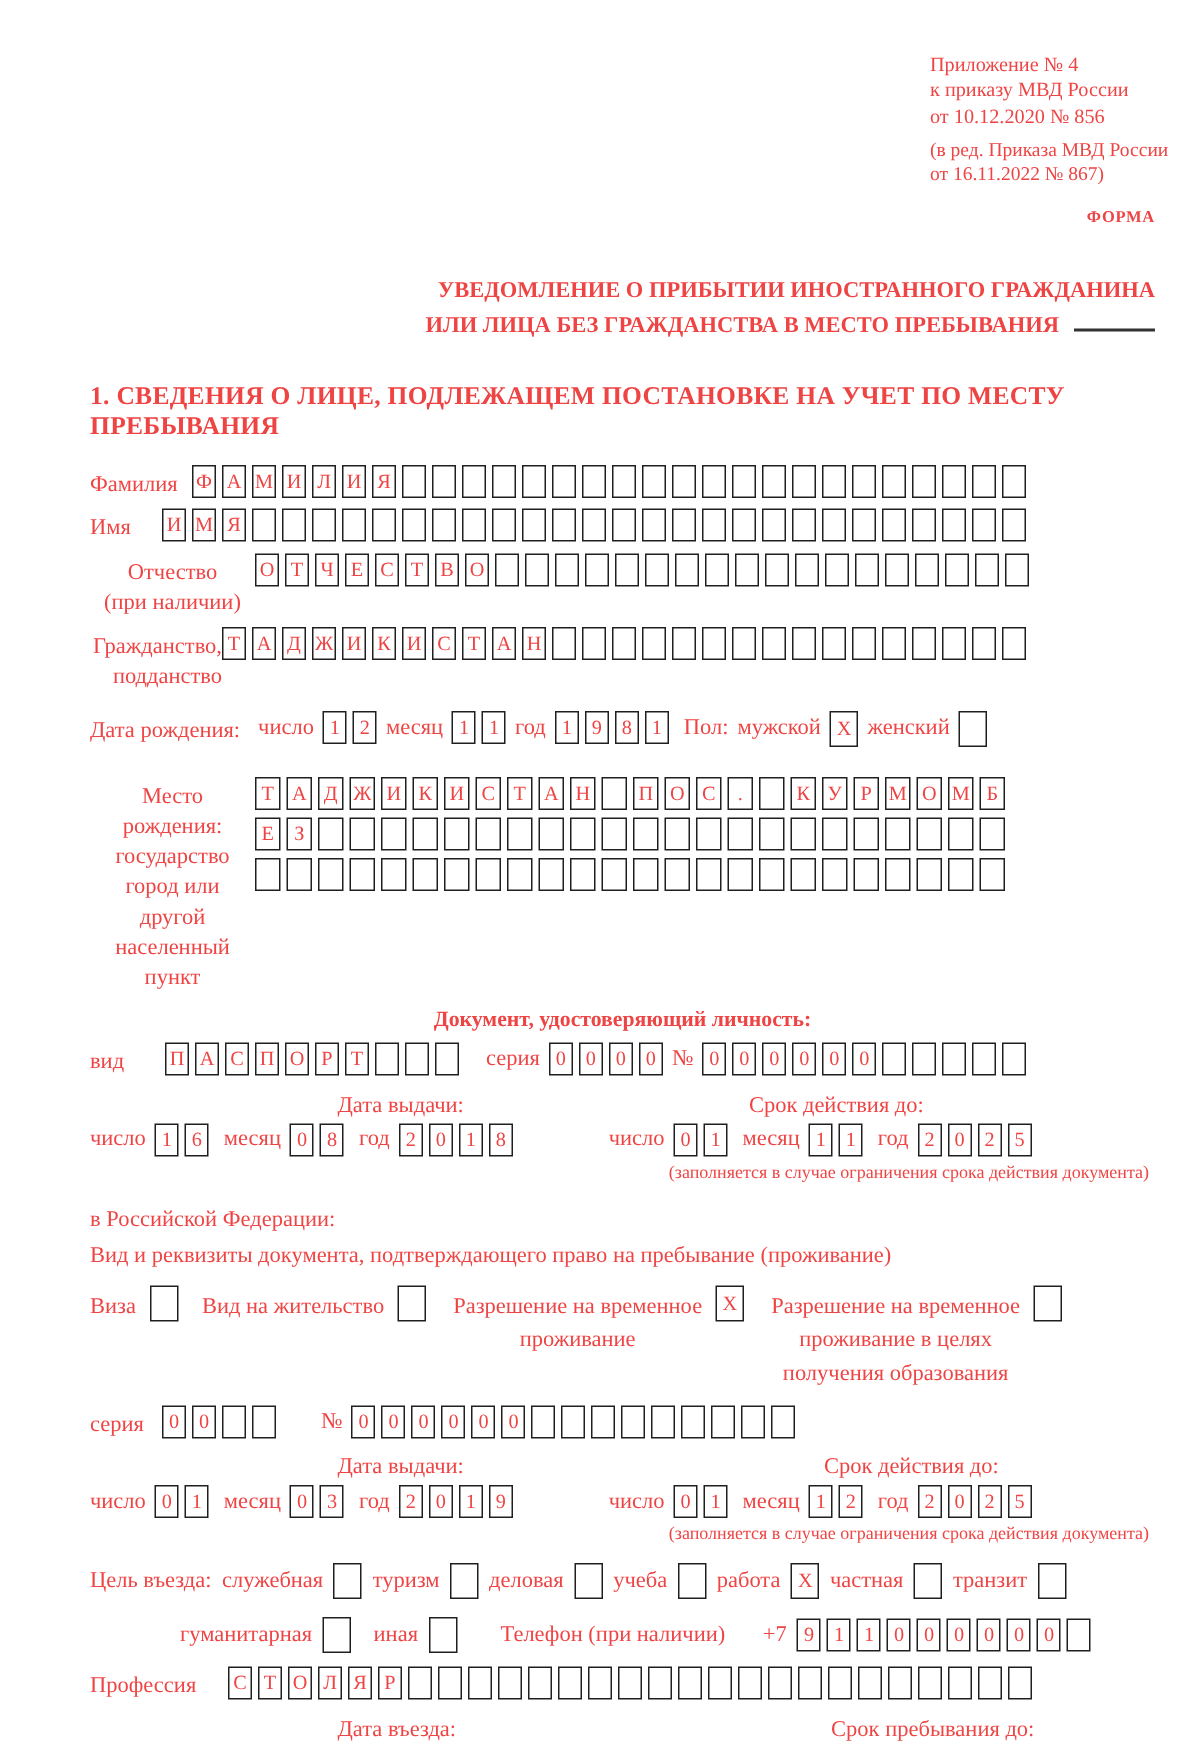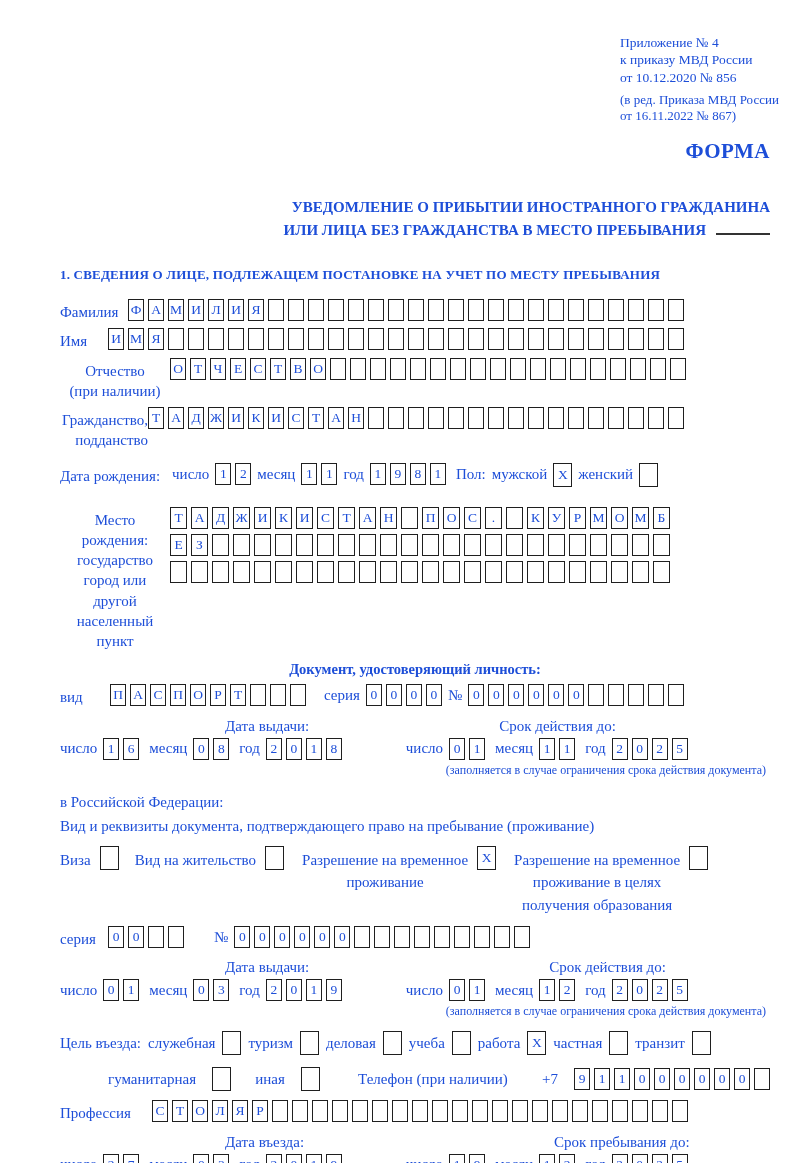"Приложение № 4" .page { color: #1d4ed8 -> #ef4444 }
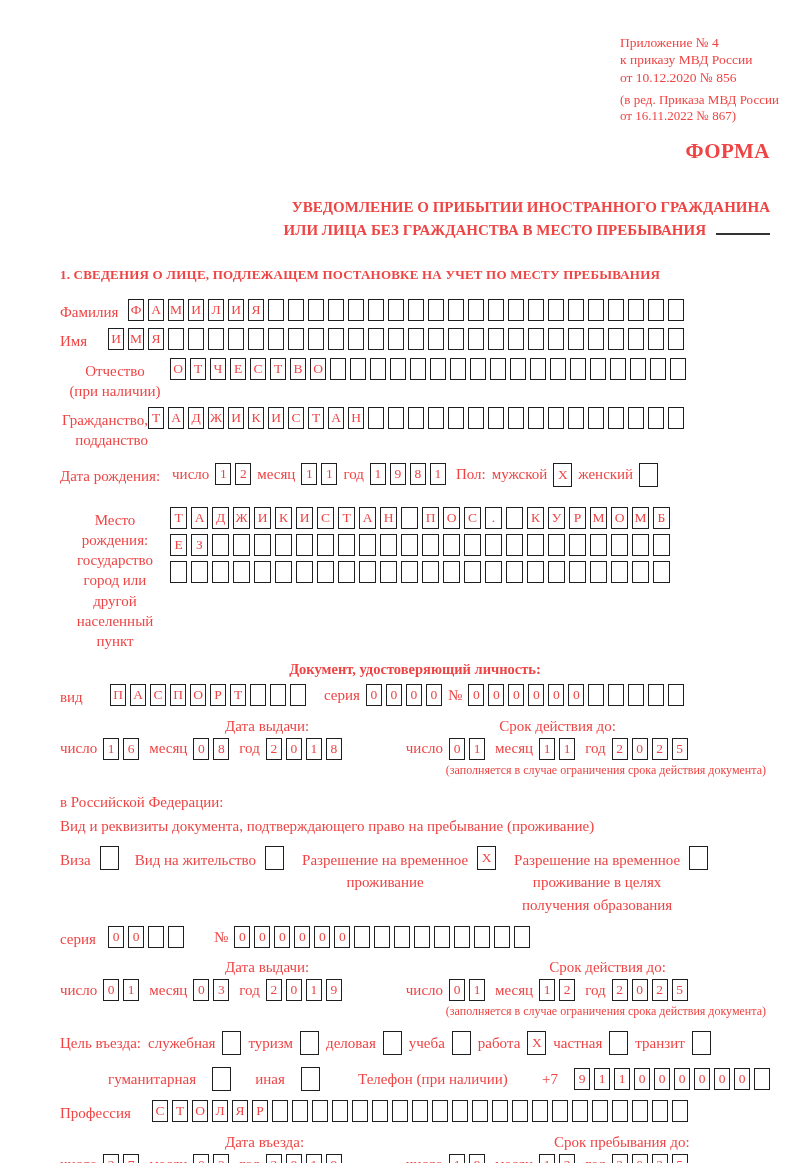"ФОРМА" .forma { font-size: 21px -> 11px }
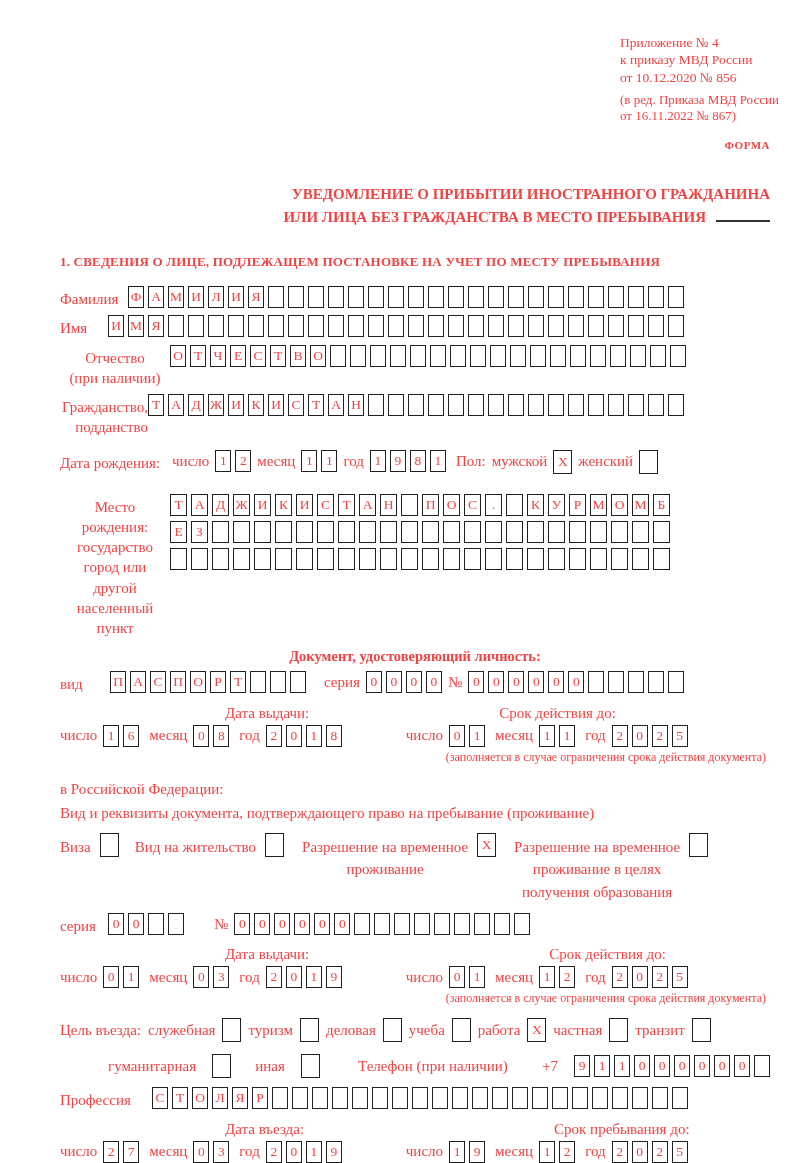"1. СВЕДЕНИЯ О ЛИЦЕ, ПОДЛЕЖАЩЕМ" .sec-heading { font-size: 13px -> 17px }
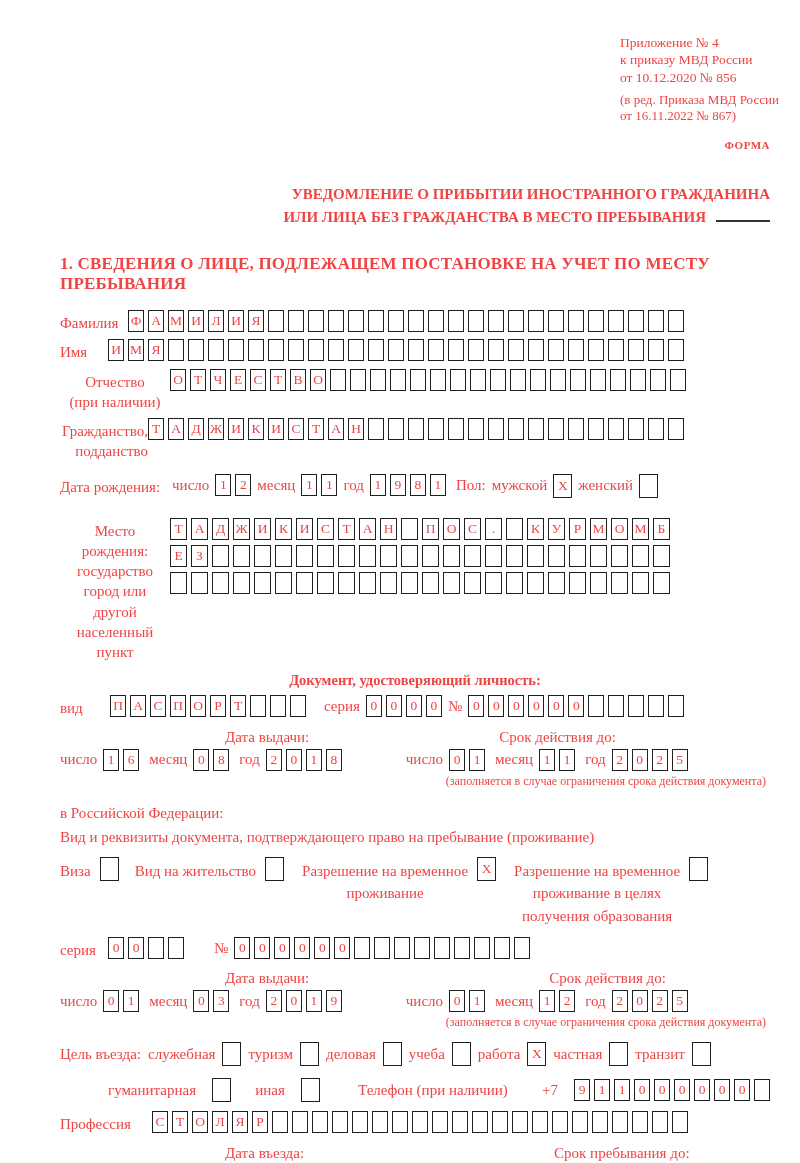"гуманитарная" .indent48 { justify-content: space-between -> none; margin-left: 48px -> 60px }
